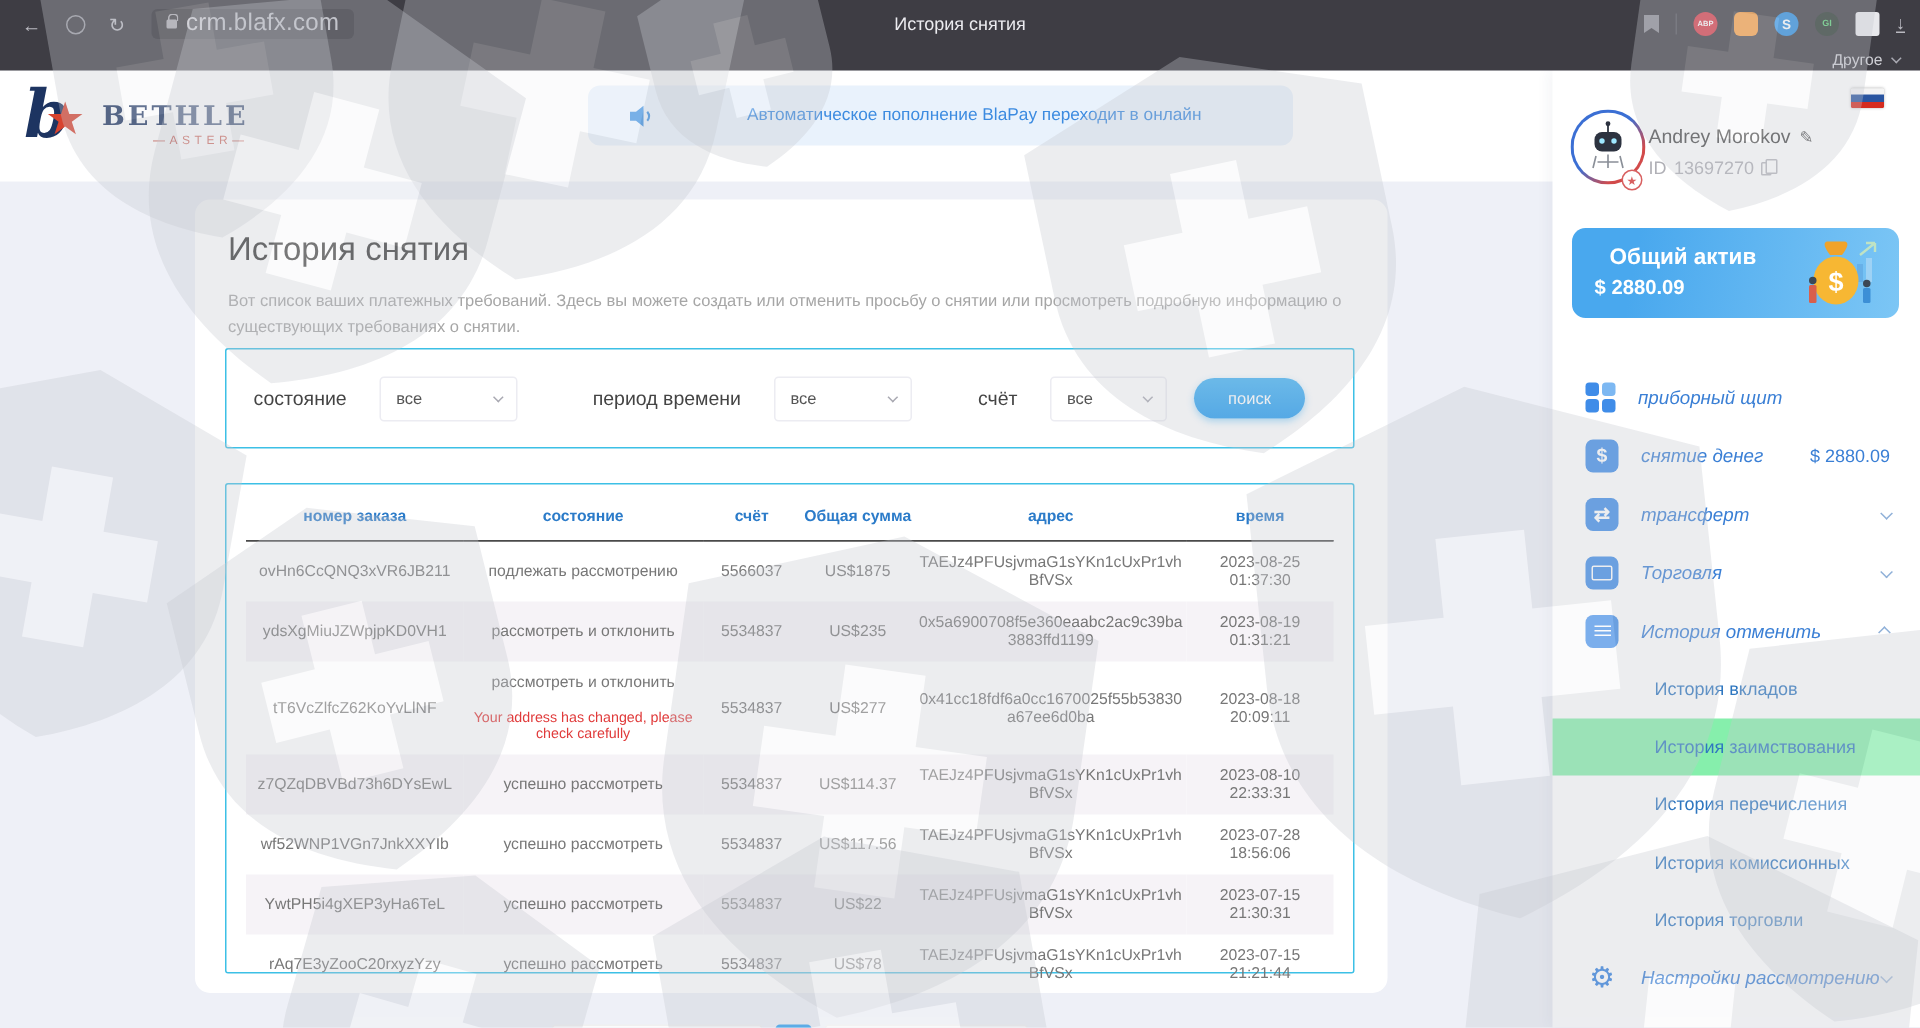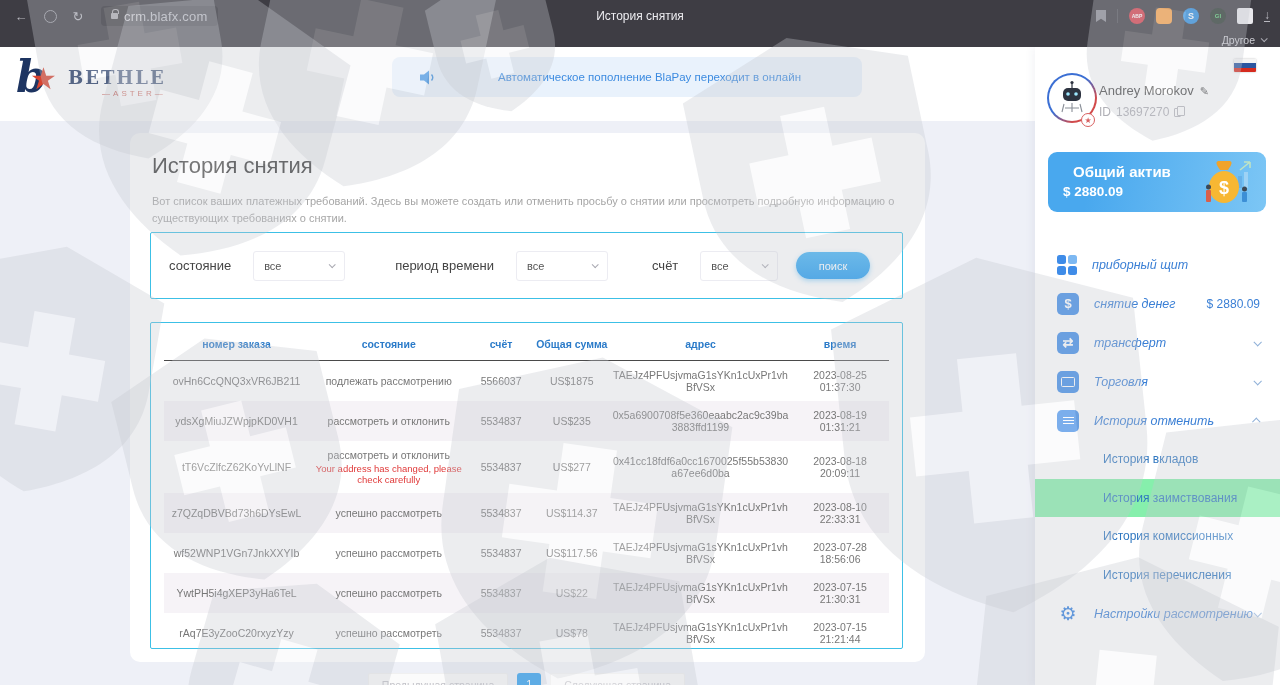"crm.blafx.com" .url-text { font-size: 13px -> 16px }
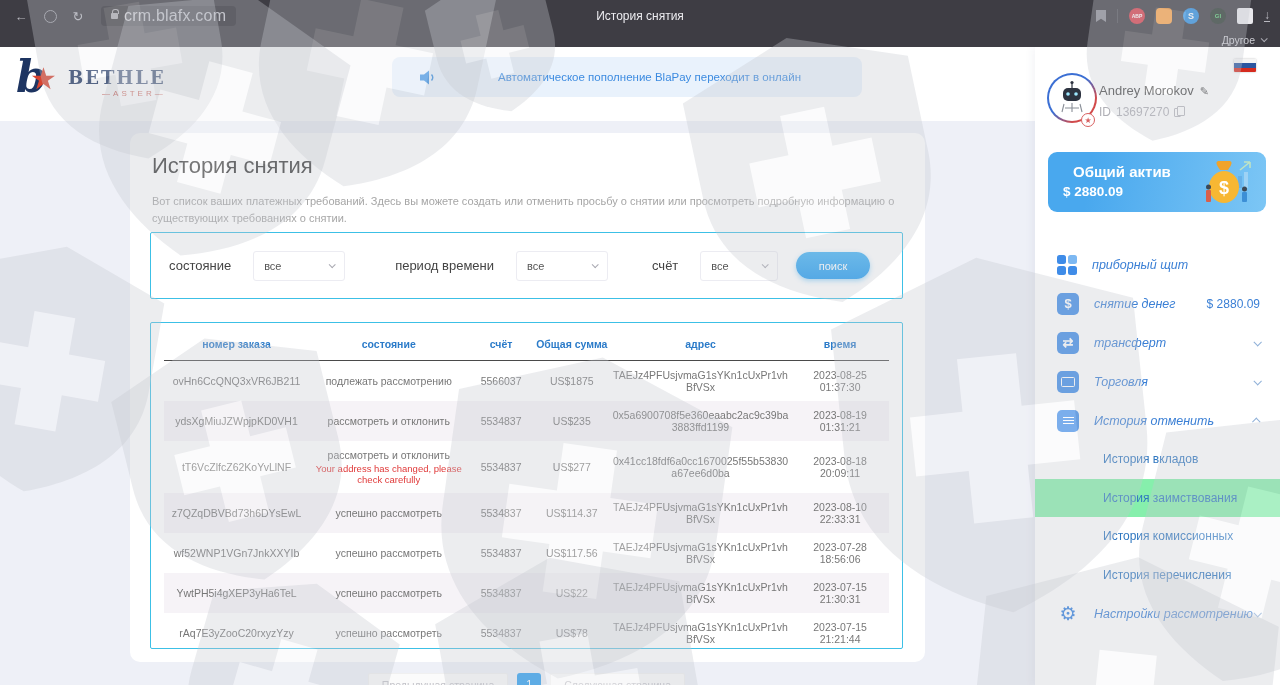"Your address has changed, please" .c-status .note { margin-top: 2px -> 12px }
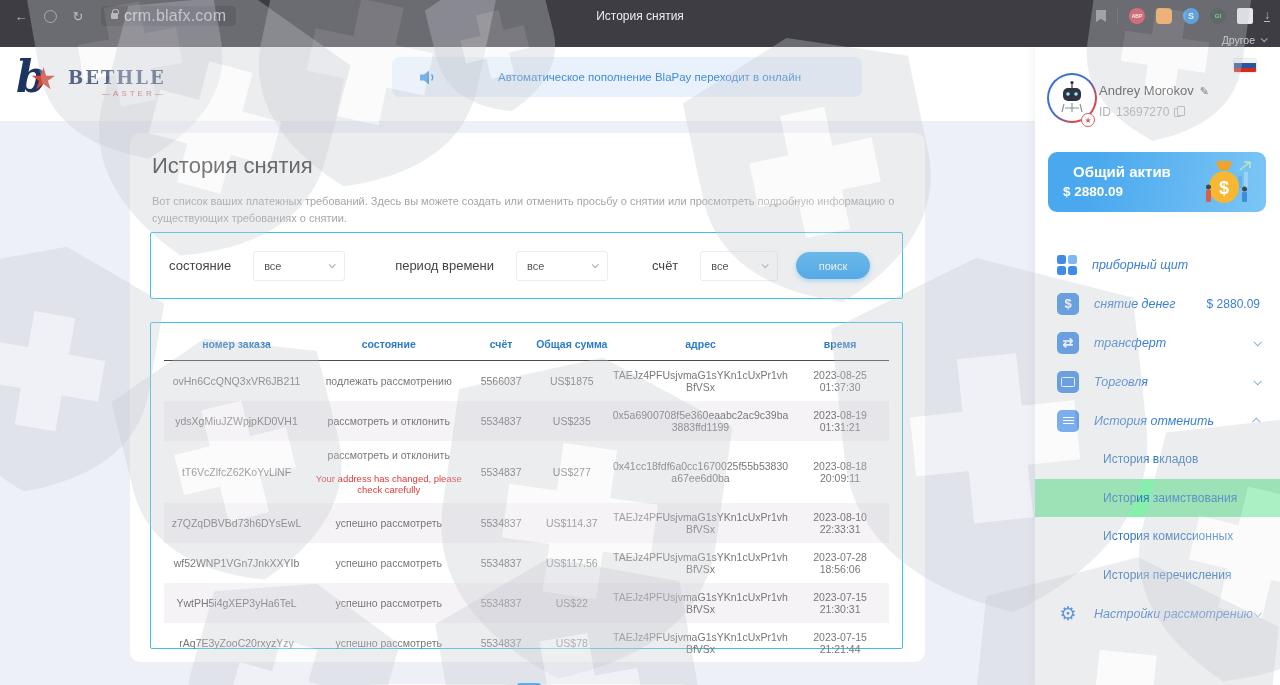"История комиссионных" div.sub-item { order: before "История перечисления" -> after "История перечисления" }
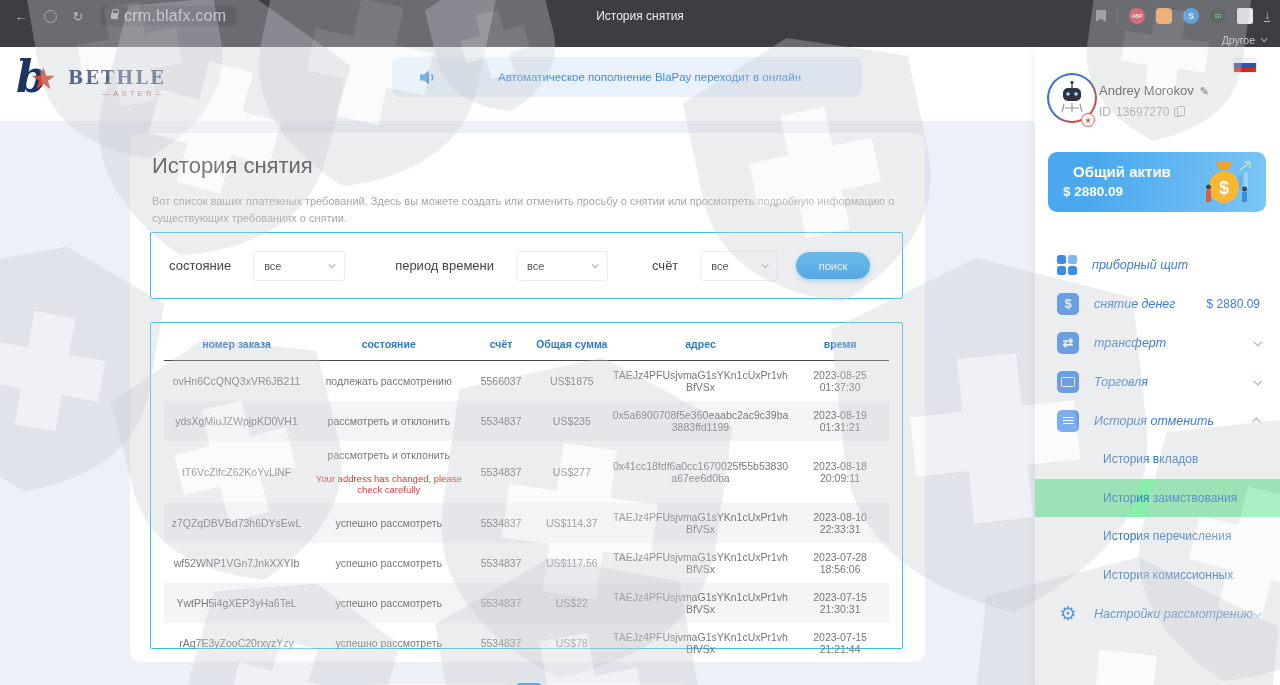"История торговли" div.sub-item { html: none -> <div> <span>История торговли</span> </div> }
